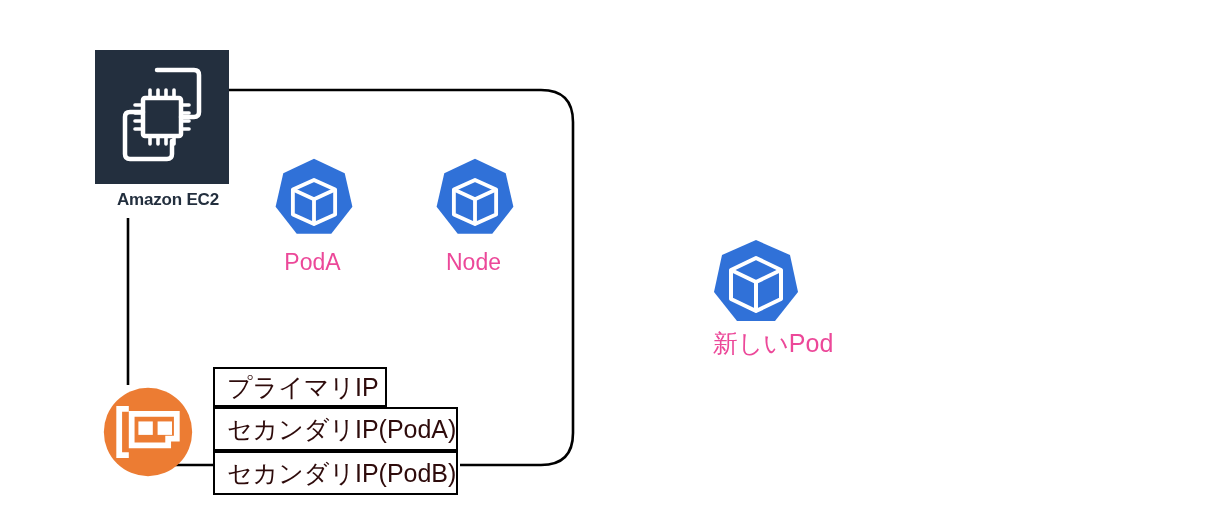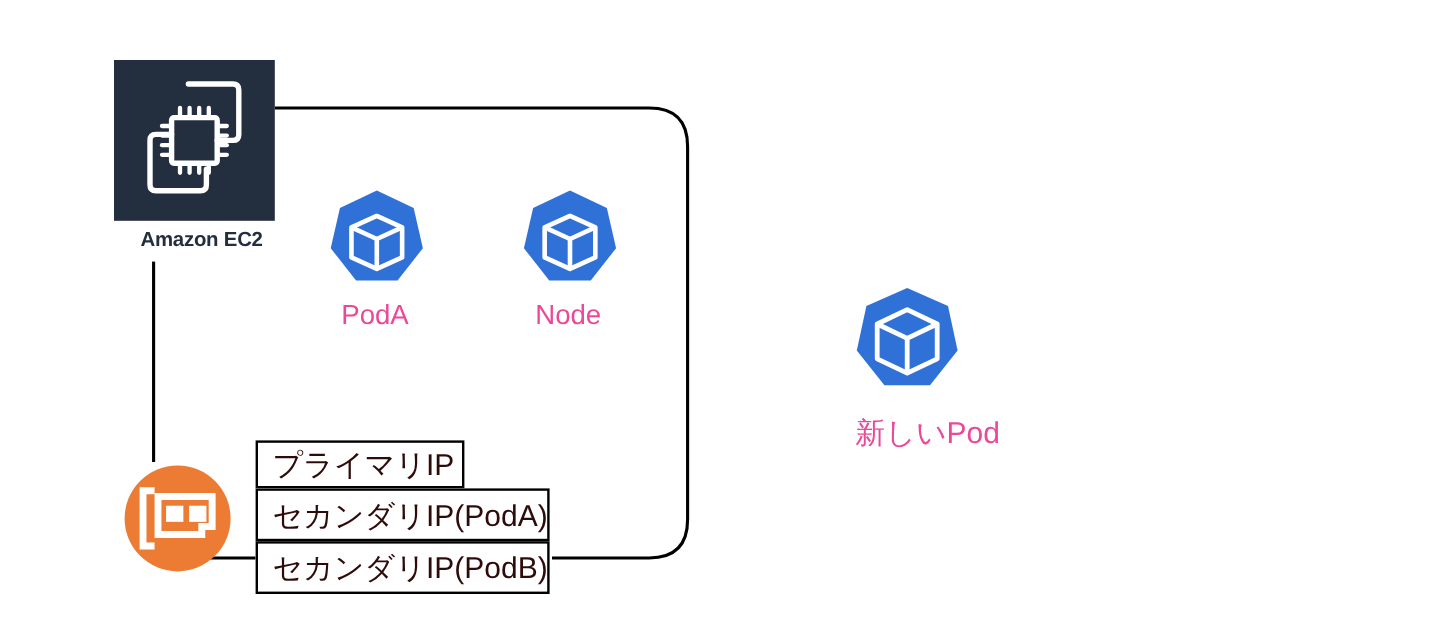"新しいPod" #newpod-label { margin-top: 17px -> none }
